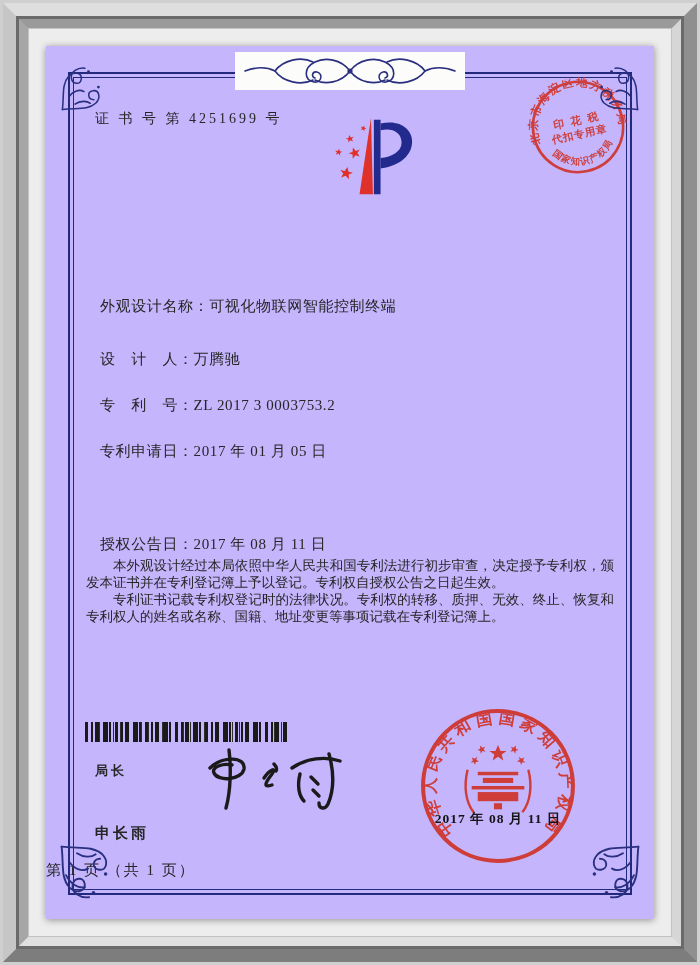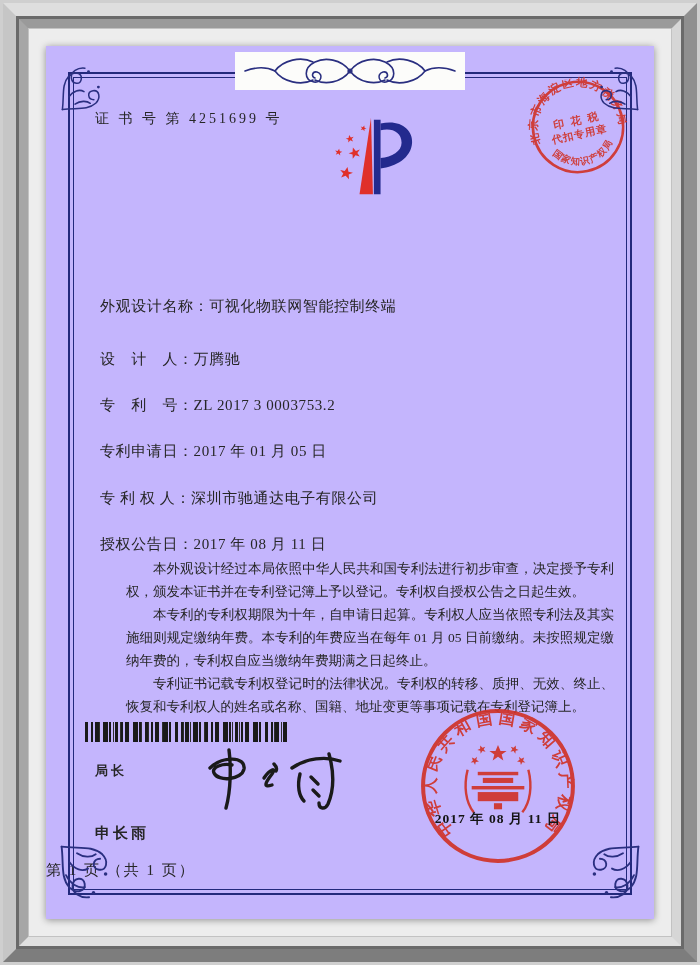"专 利 权 人：深圳市驰通达电子有限公司" div.field { html: <div> <span>专 利 权 人：</span><span>深圳市驰通达电子有限公司</span> </div> -> none }
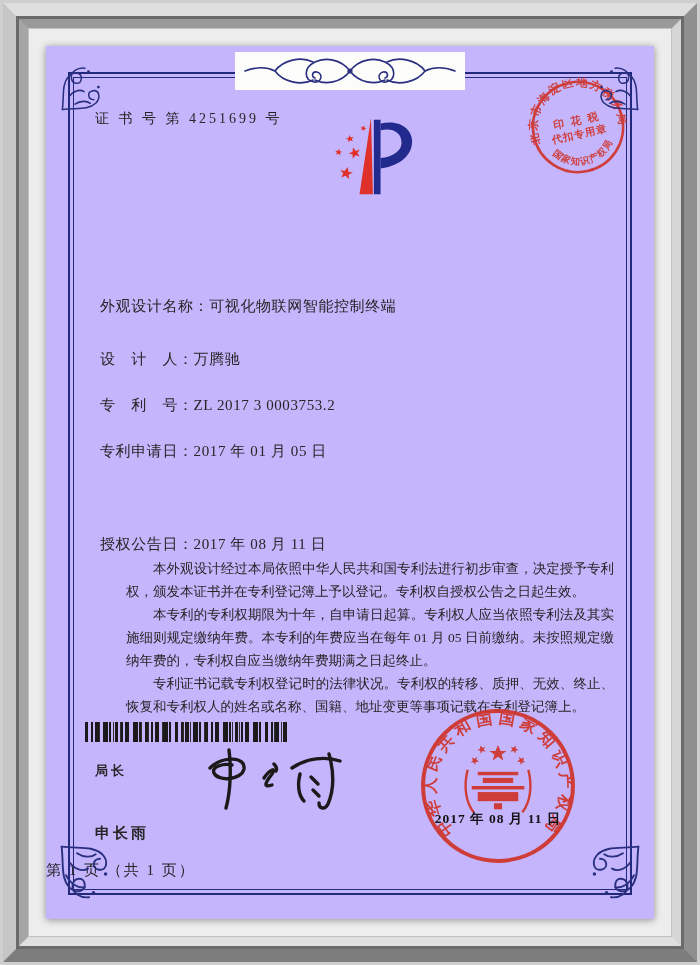"本外观设计经过本局依照中华人民共和国专利法进行初步审查，决定授予专利权，颁发本证" .paras { line-height: 23px -> 17px; margin-left: 40px -> none }
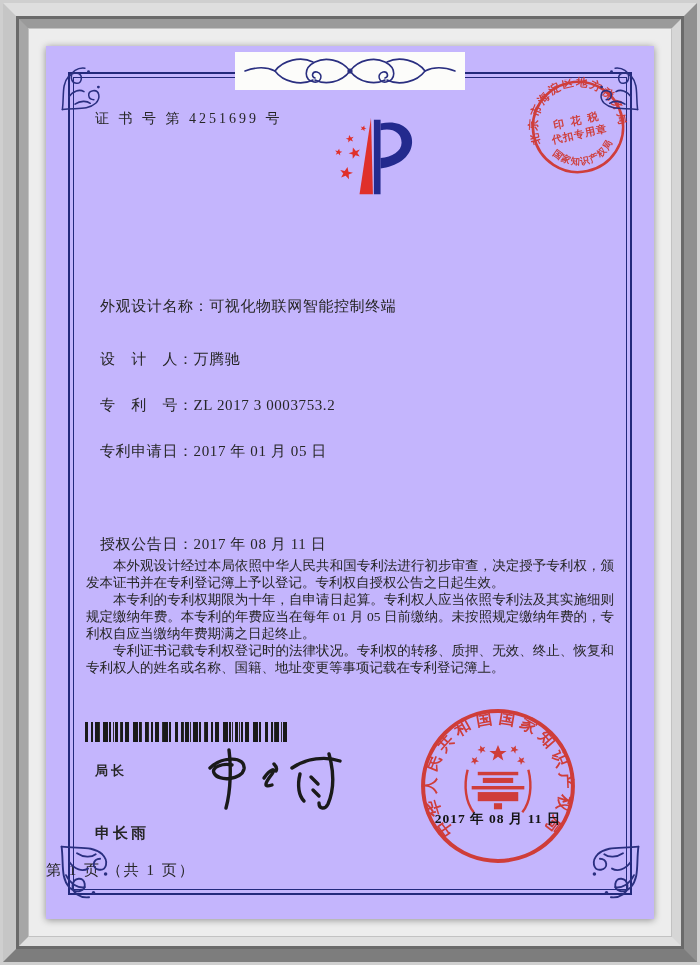"本专利的专利权期限为十年，自申请日起算。专利权人应当依照专利法及其实施细则规定缴" p { html: <p>本专利的专利权期限为十年，自申请日起算。专利权人应当依照专利法及其实施细则规定缴纳年费。本专利的年费应当在每年 01 月 05 日前缴纳。未按照规定缴纳年费的，专利权自应当缴纳年费期满之日起终止。</p> -> none }
